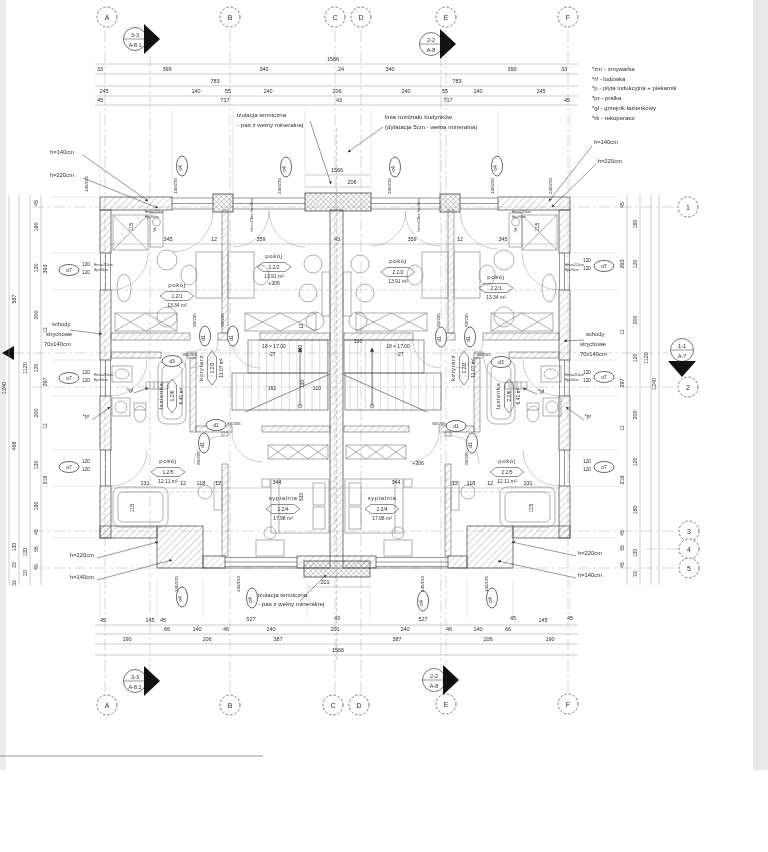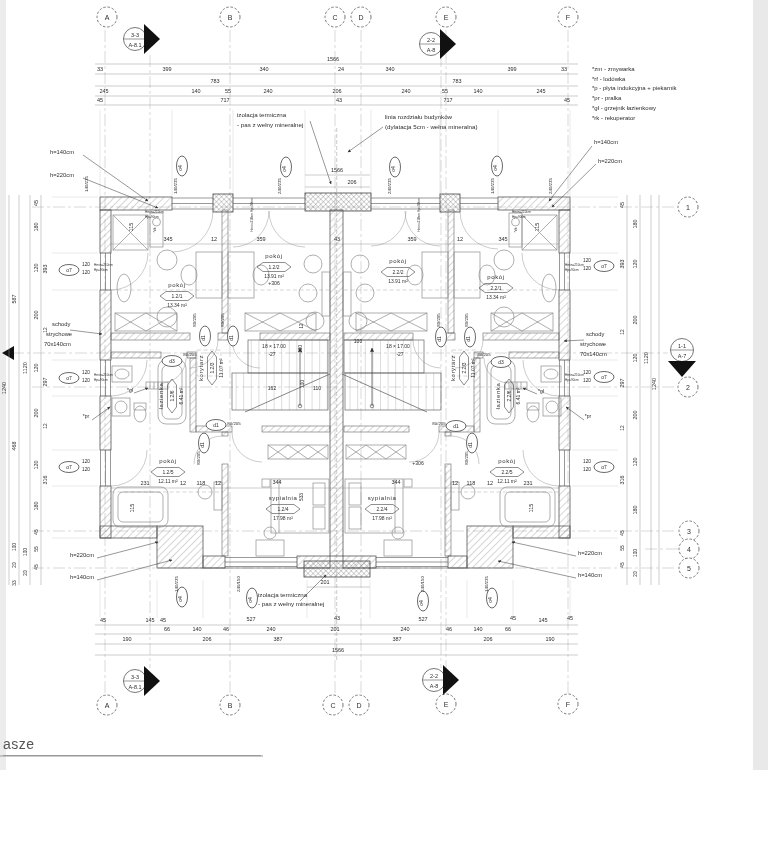"asze" div { html: <div>asze</div> -> none }
